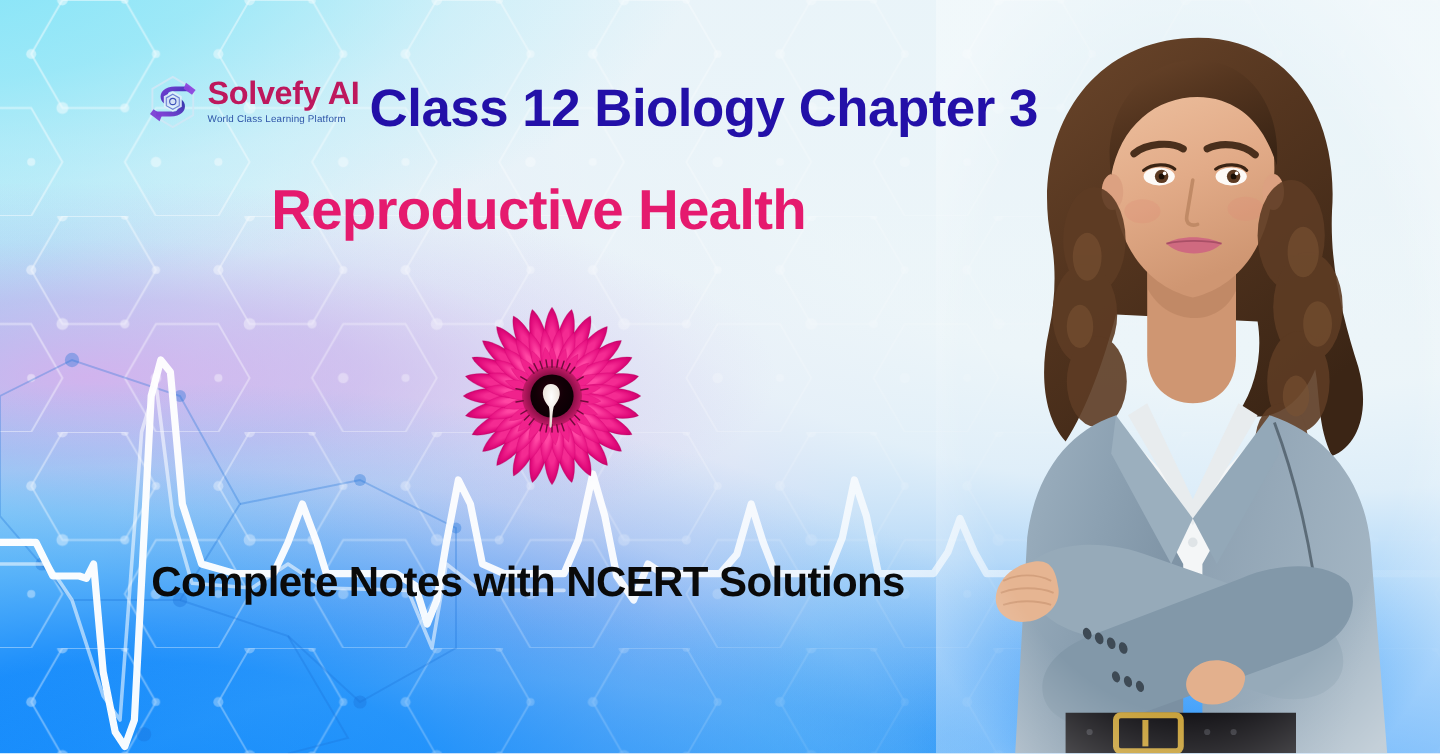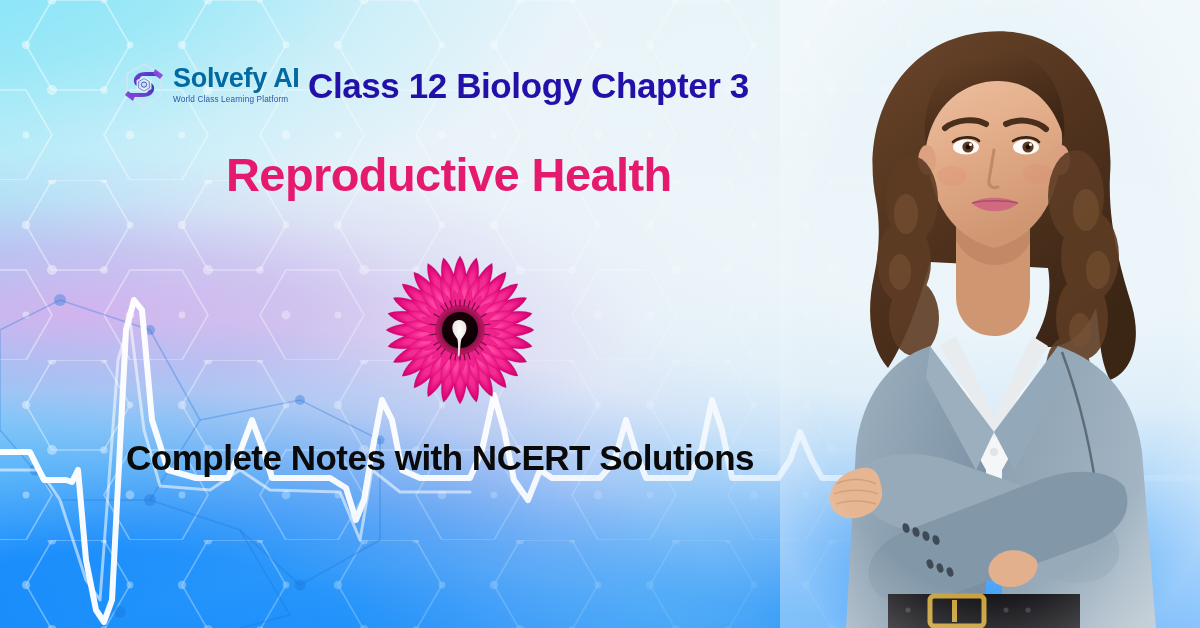"Solvefy AI" #logo .word { color: #0369a1 -> #be185d }
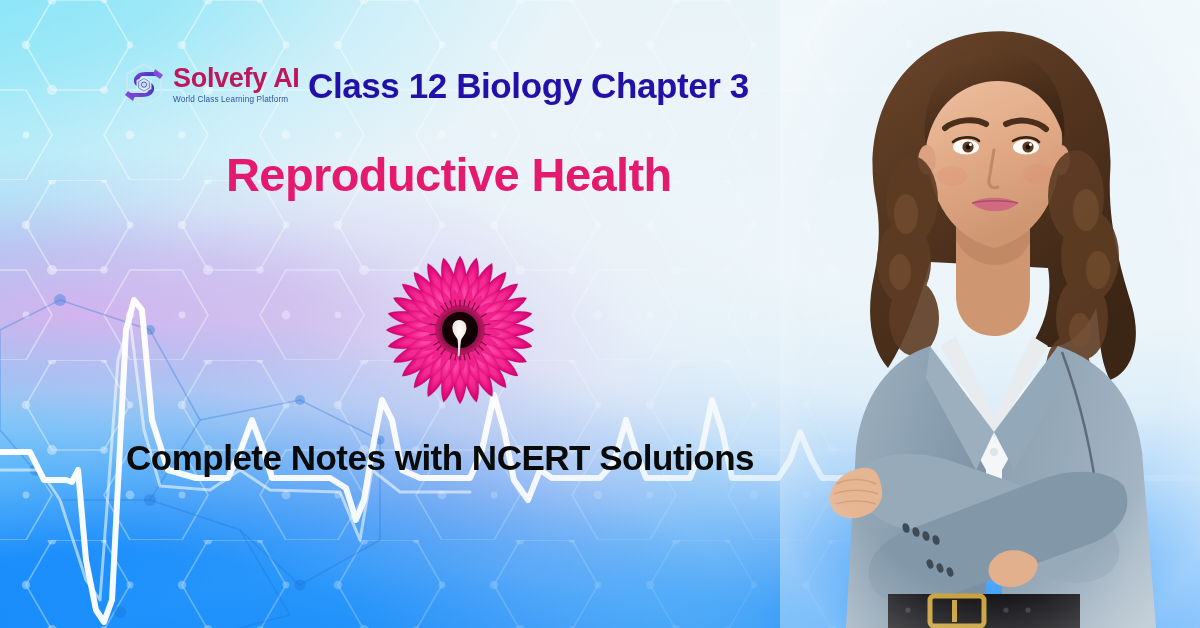"Class 12 Biology Chapter 3" #chapter-line { font-size: 35px -> 44px }
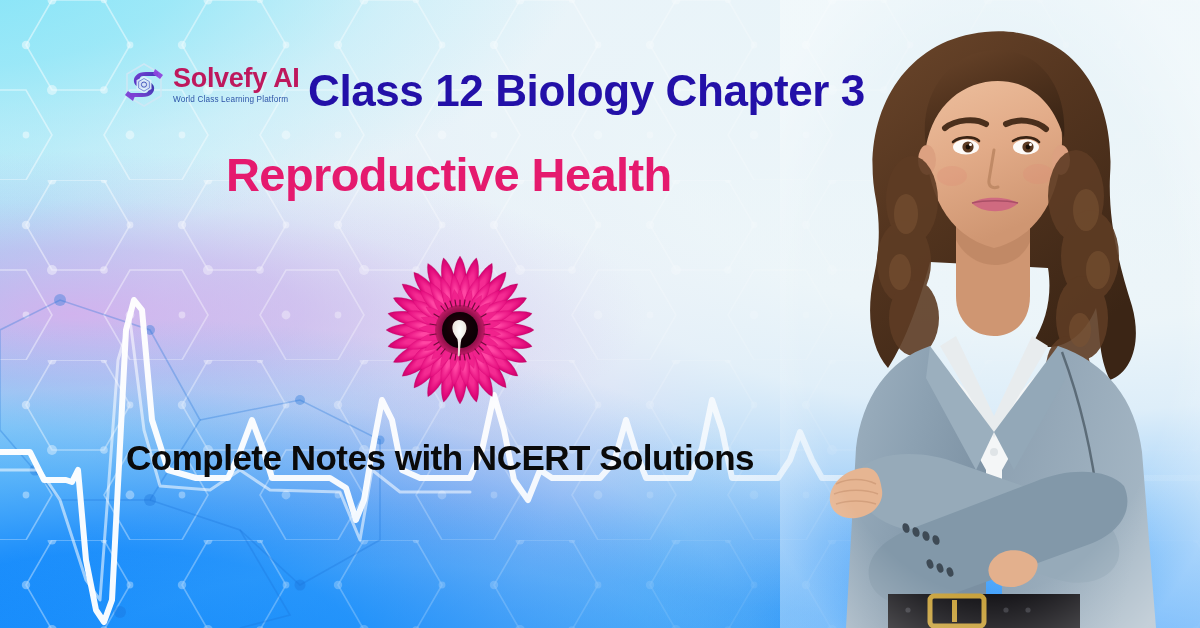"Complete Notes with NCERT Solutions" #subtitle { top: 438px -> 466px }
